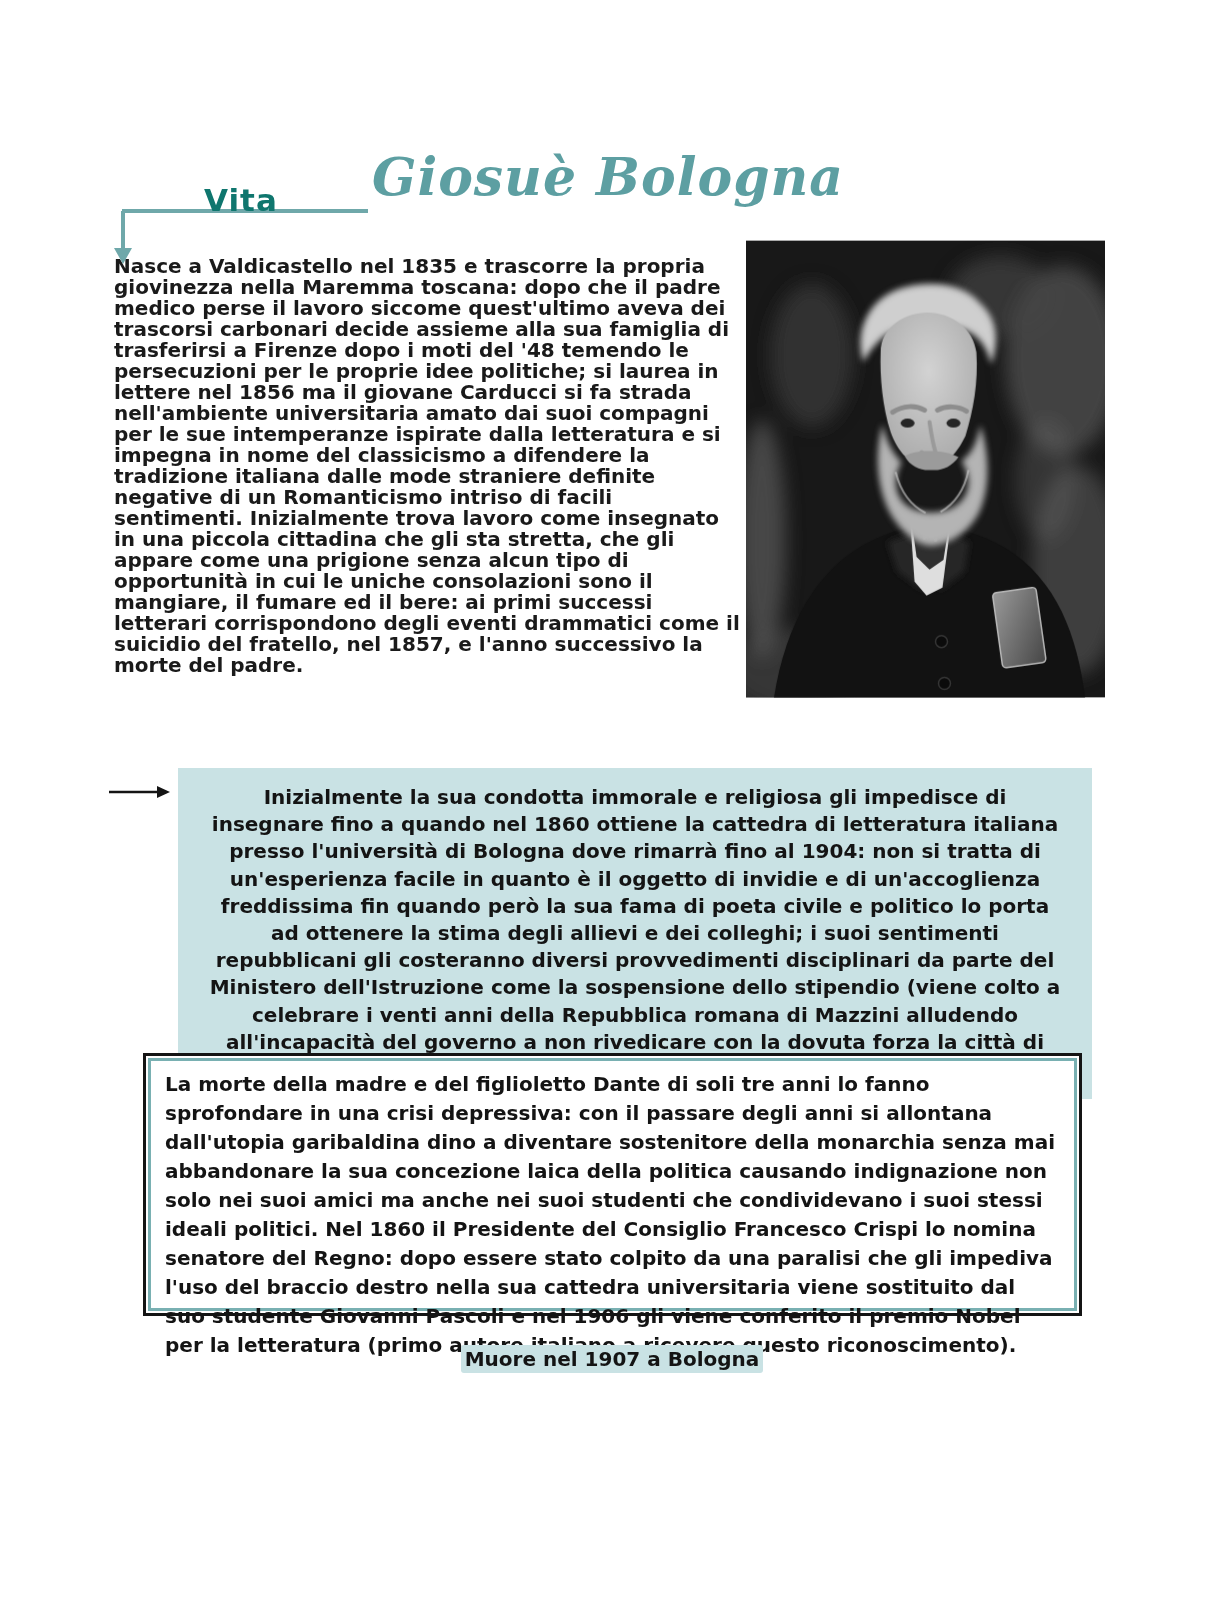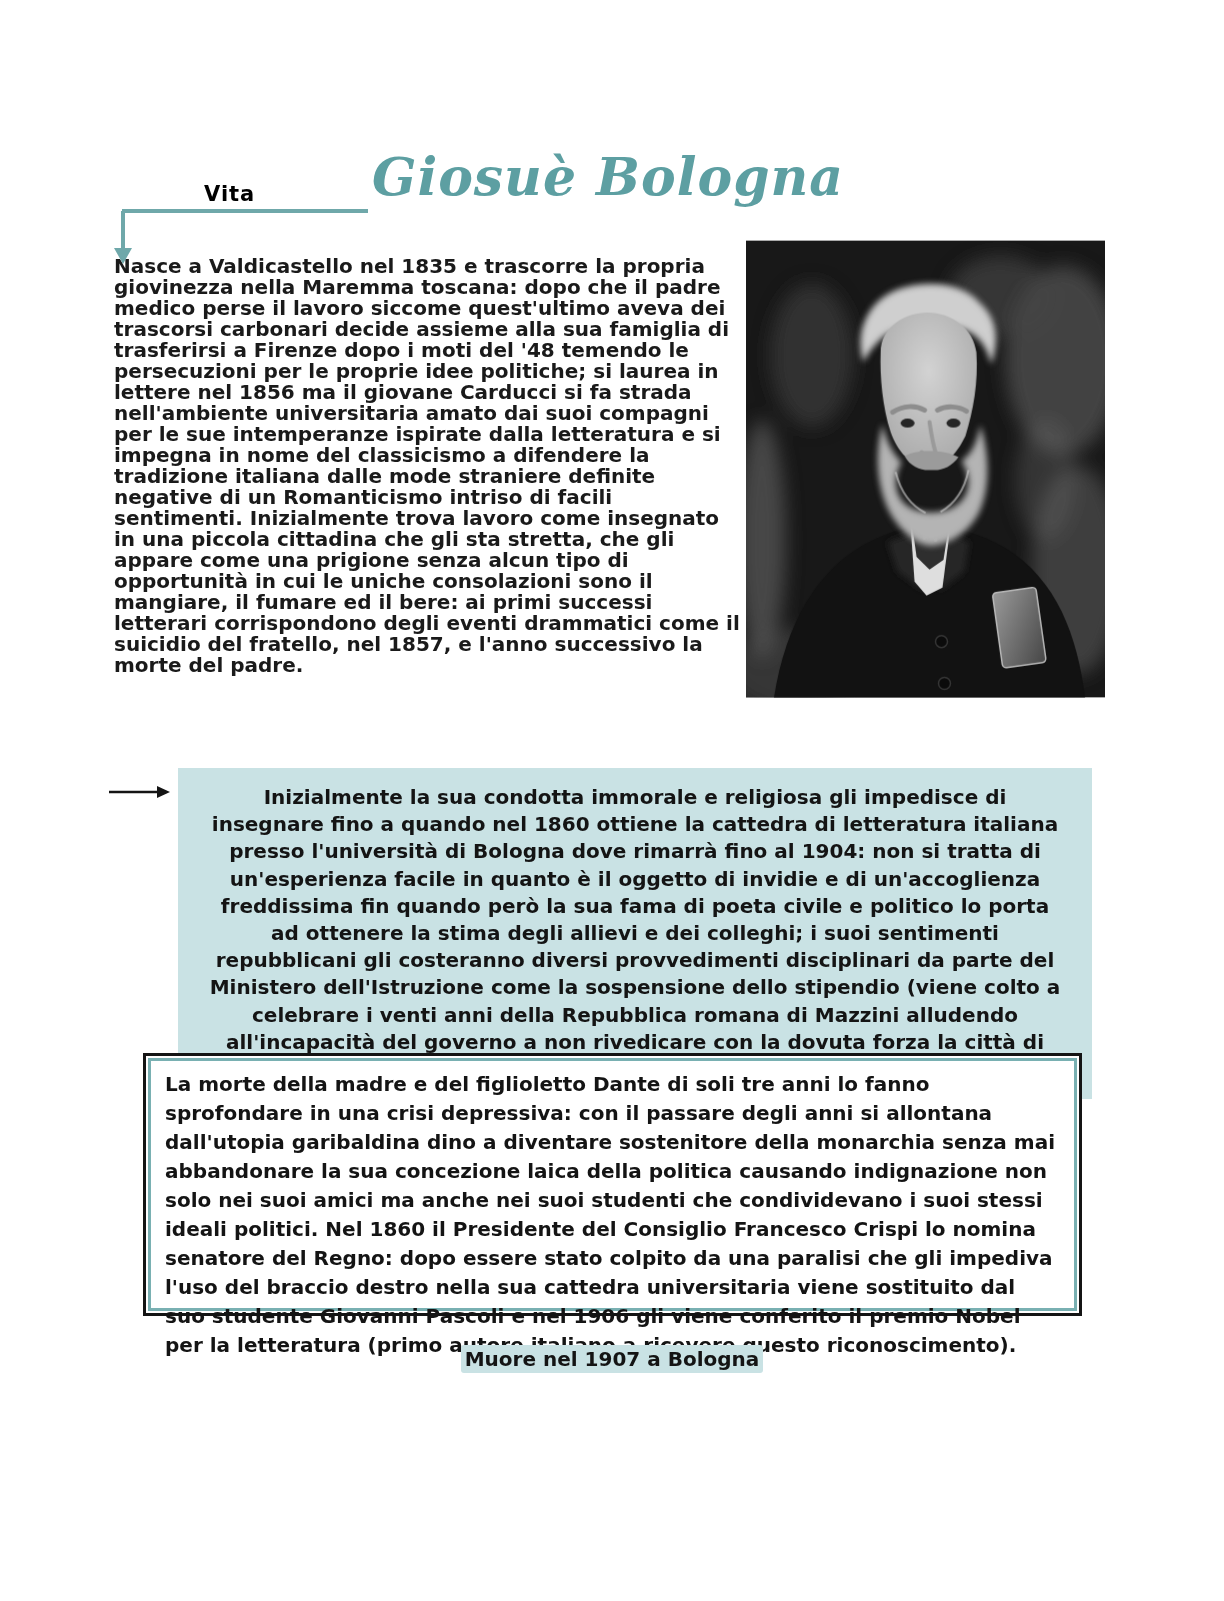"Vita" .vita { color: #000000 -> #0f766e; font-size: 21px -> 31px }
